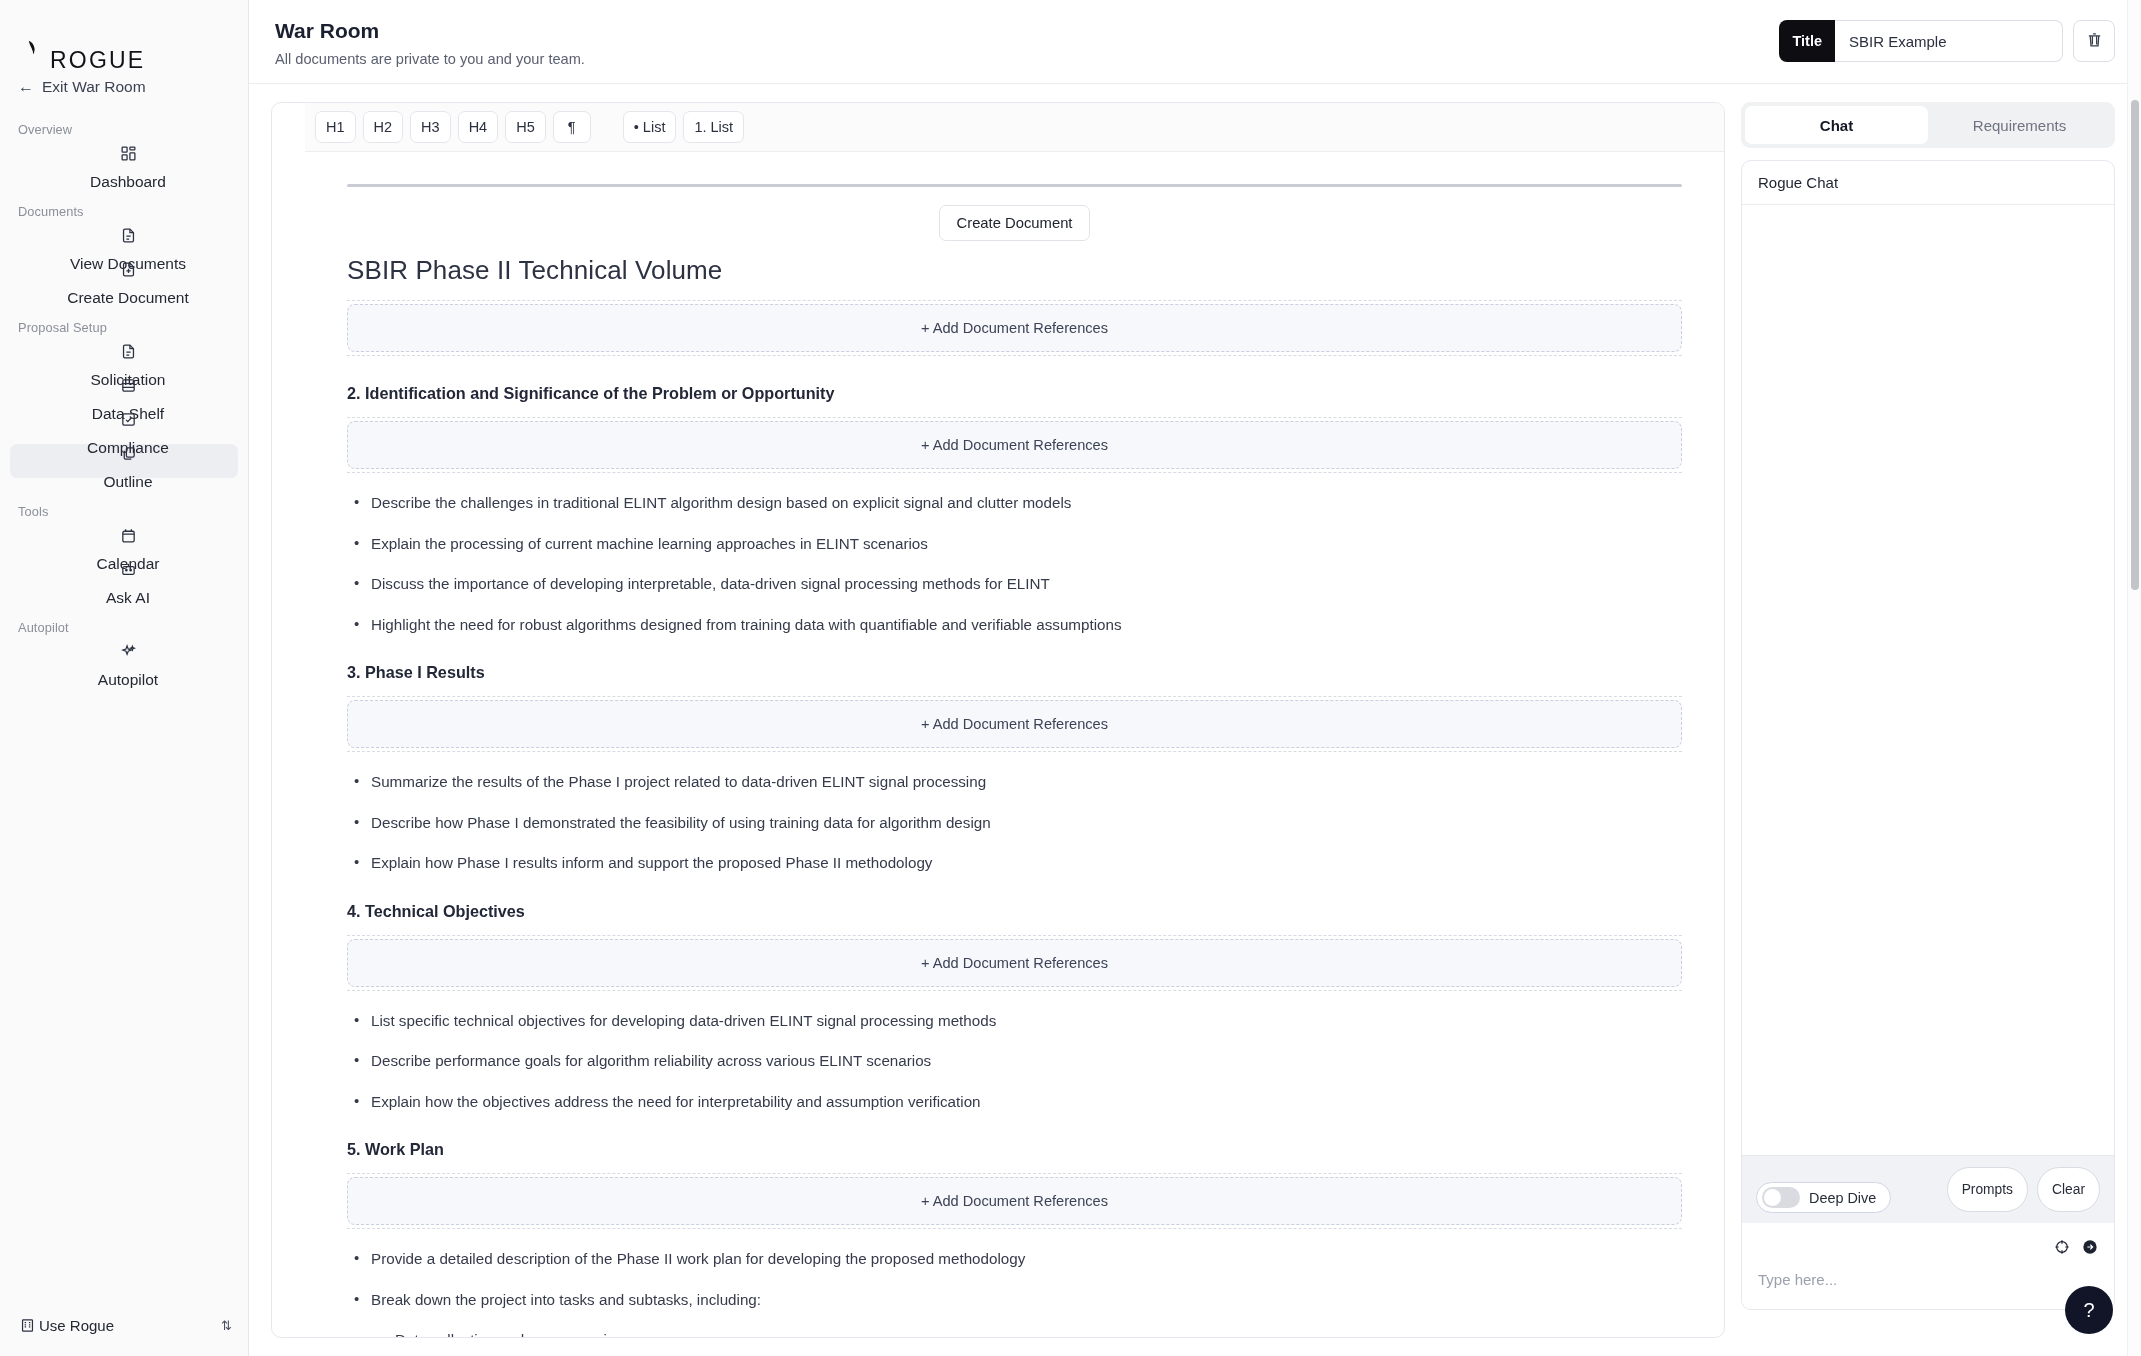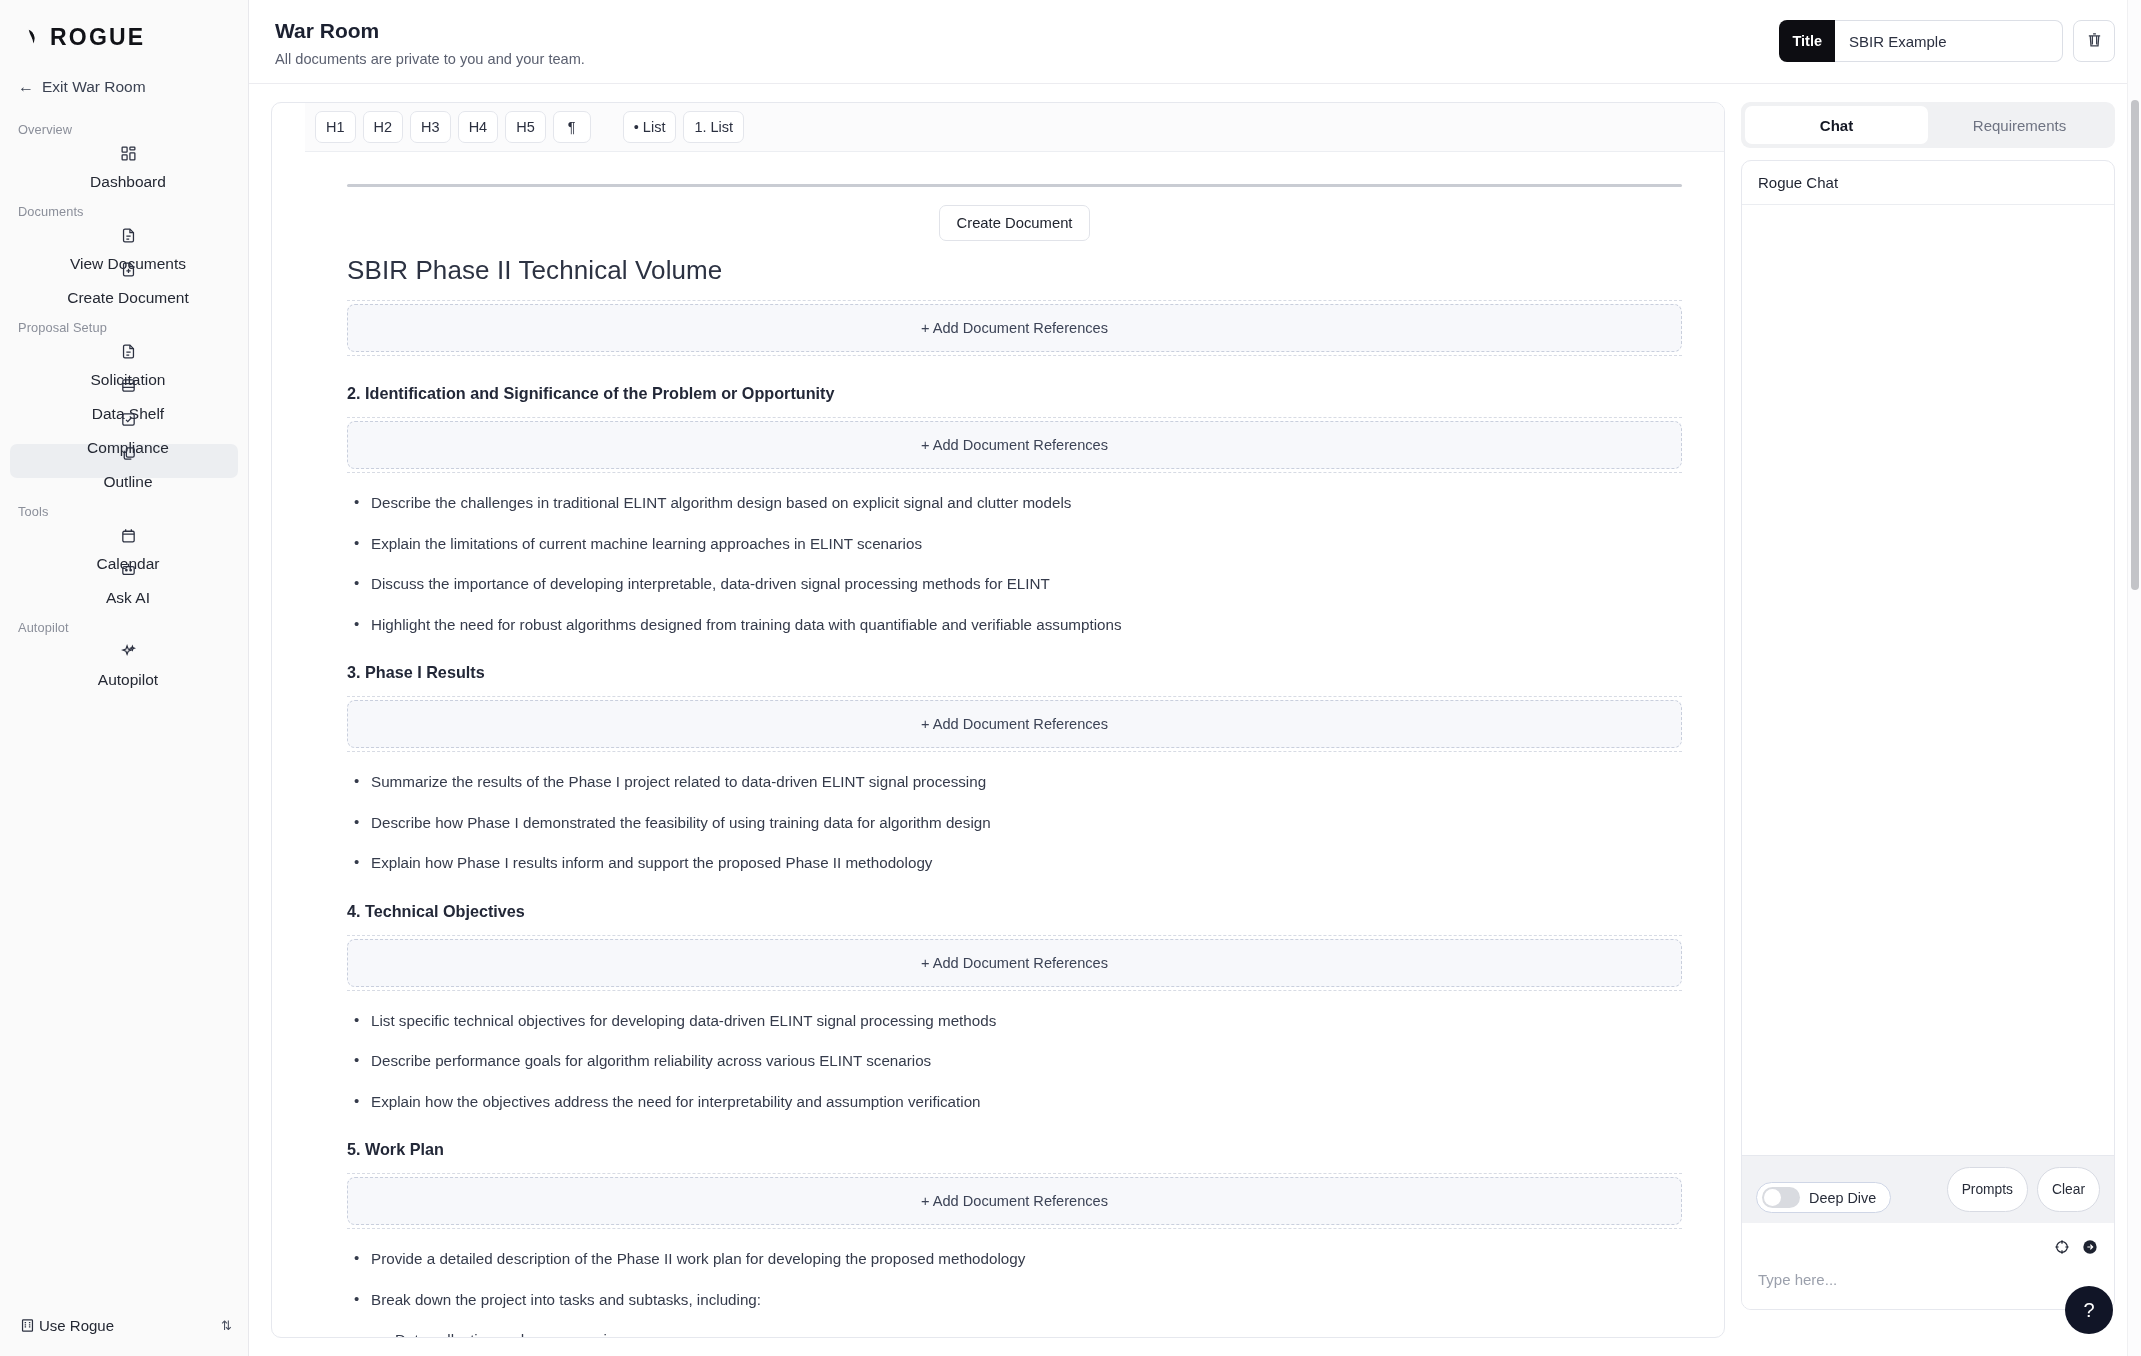"ROGUE" .logo-text { font-weight: 700 -> 400; margin-top: none -> 23px }
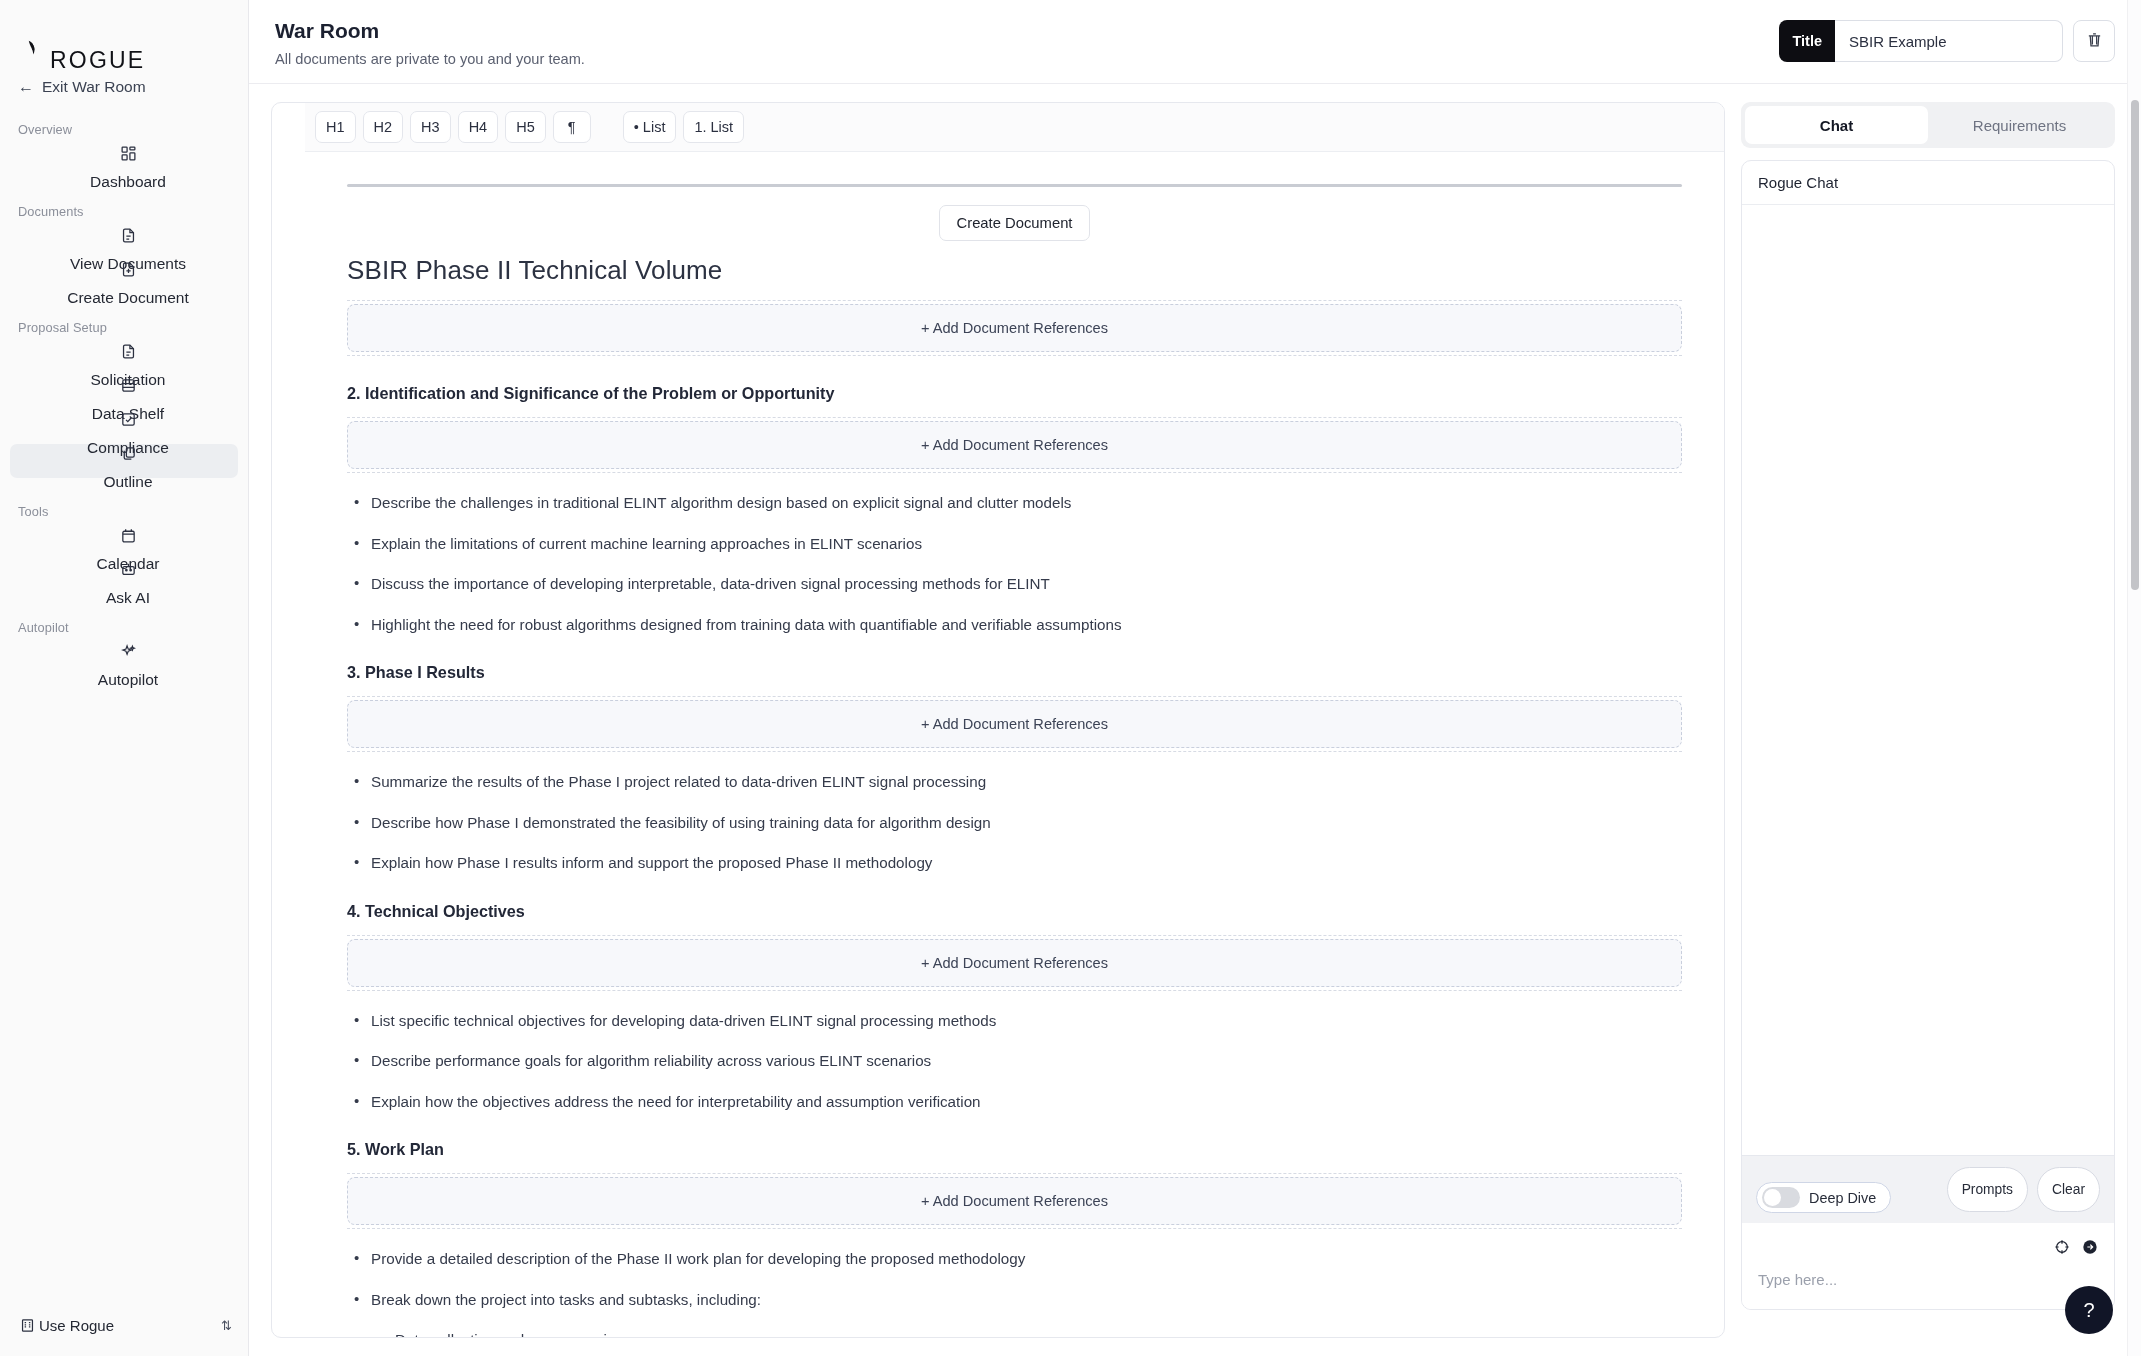"Explain the limitations of current" li { text: limitations -> processing }
